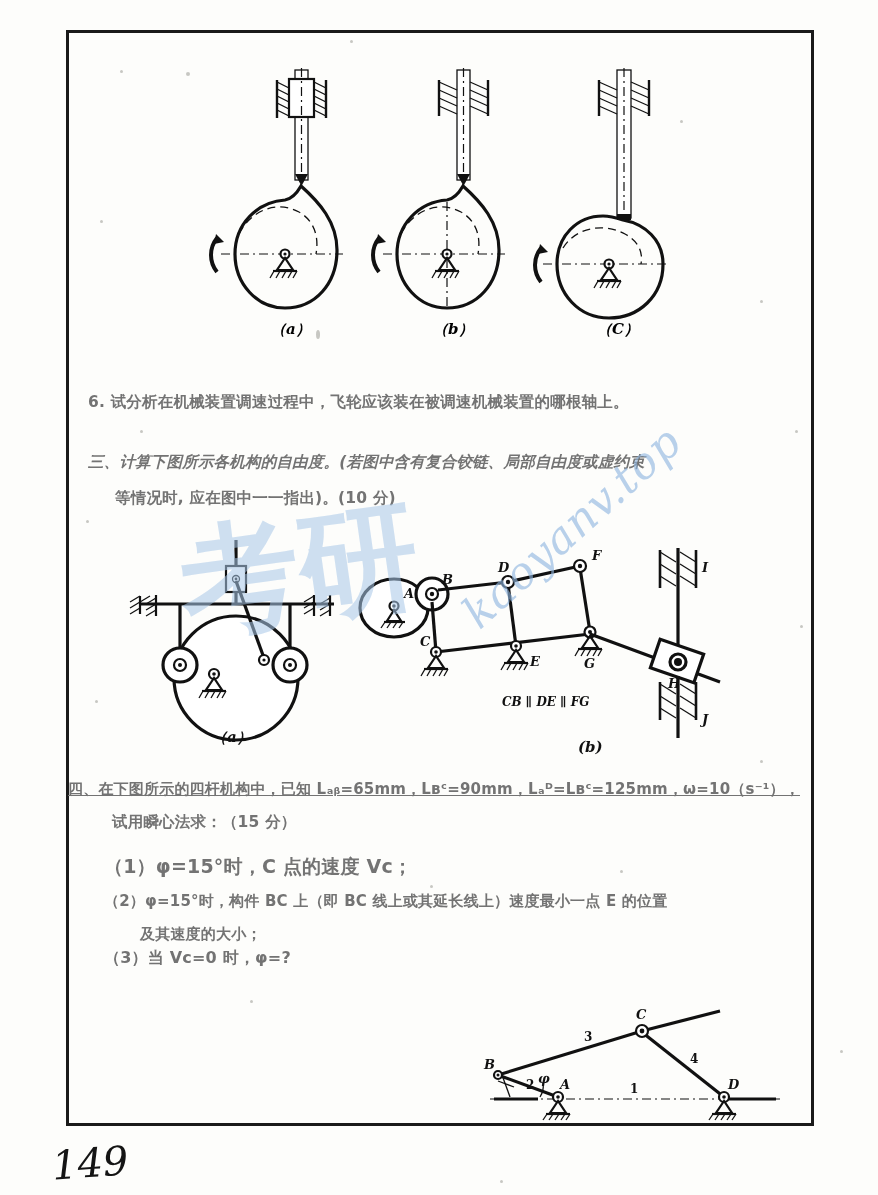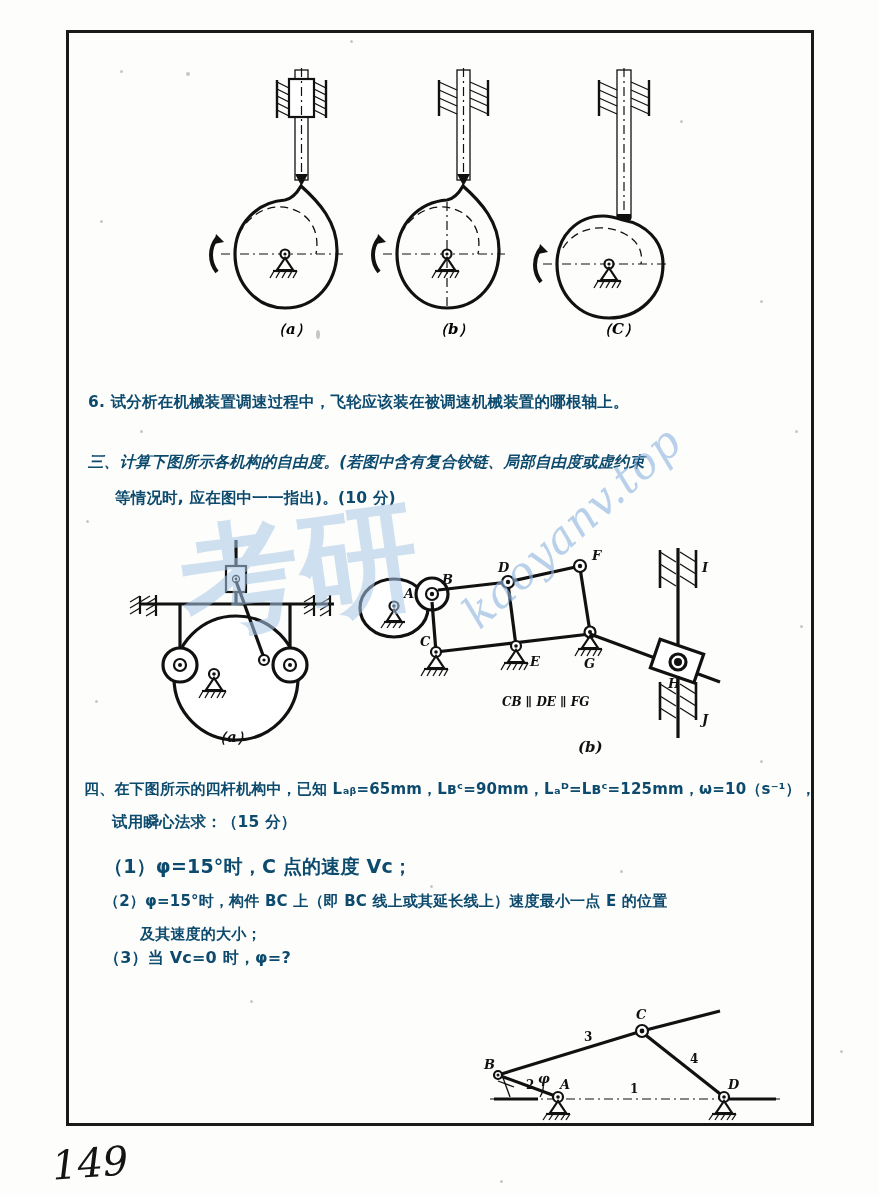"6. 试分析在机械装置调速过程中，飞轮应该装在被调速机械装置的哪根轴上。" .txt { color: #0c4a6e -> #737373 }
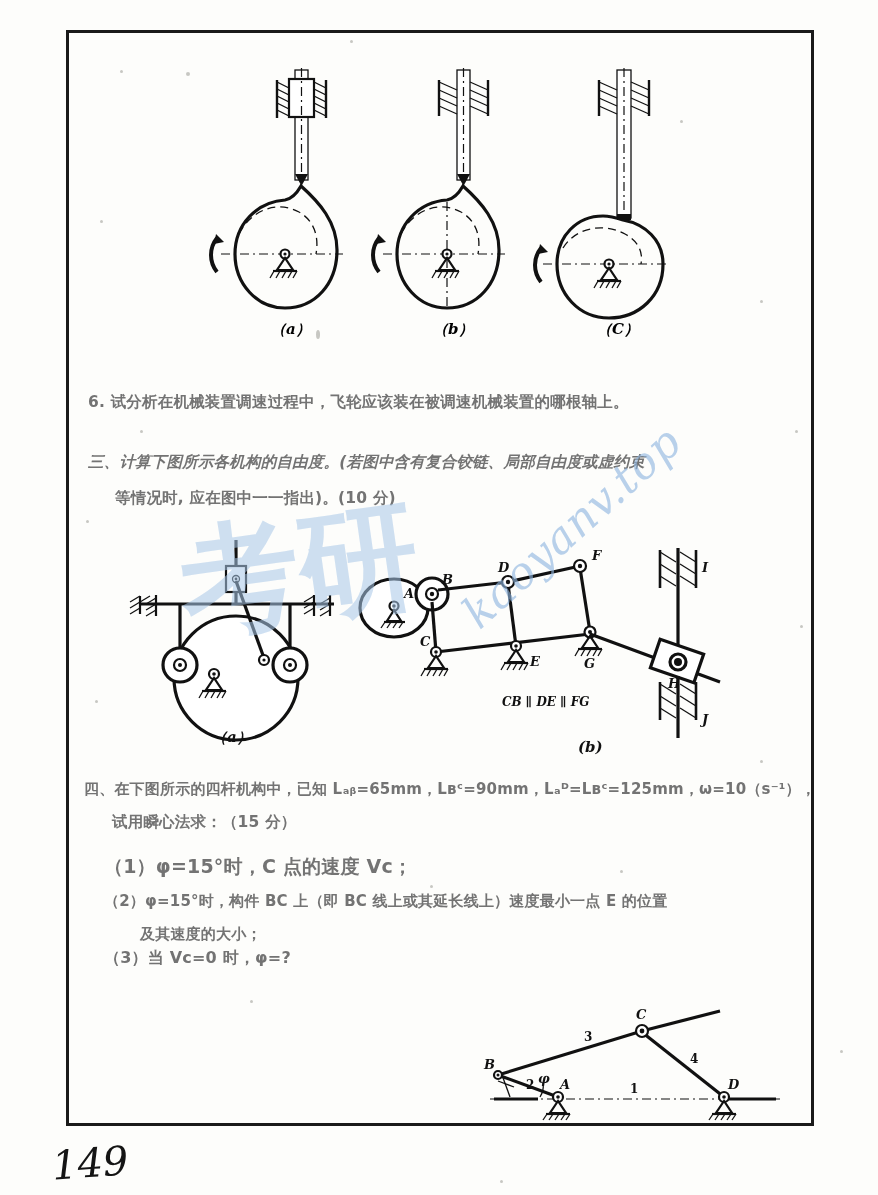"四、在下图所示的四杆机构中，已知" #sec4-l1 { left: 84px -> 68px; text-decoration: none -> underline }
